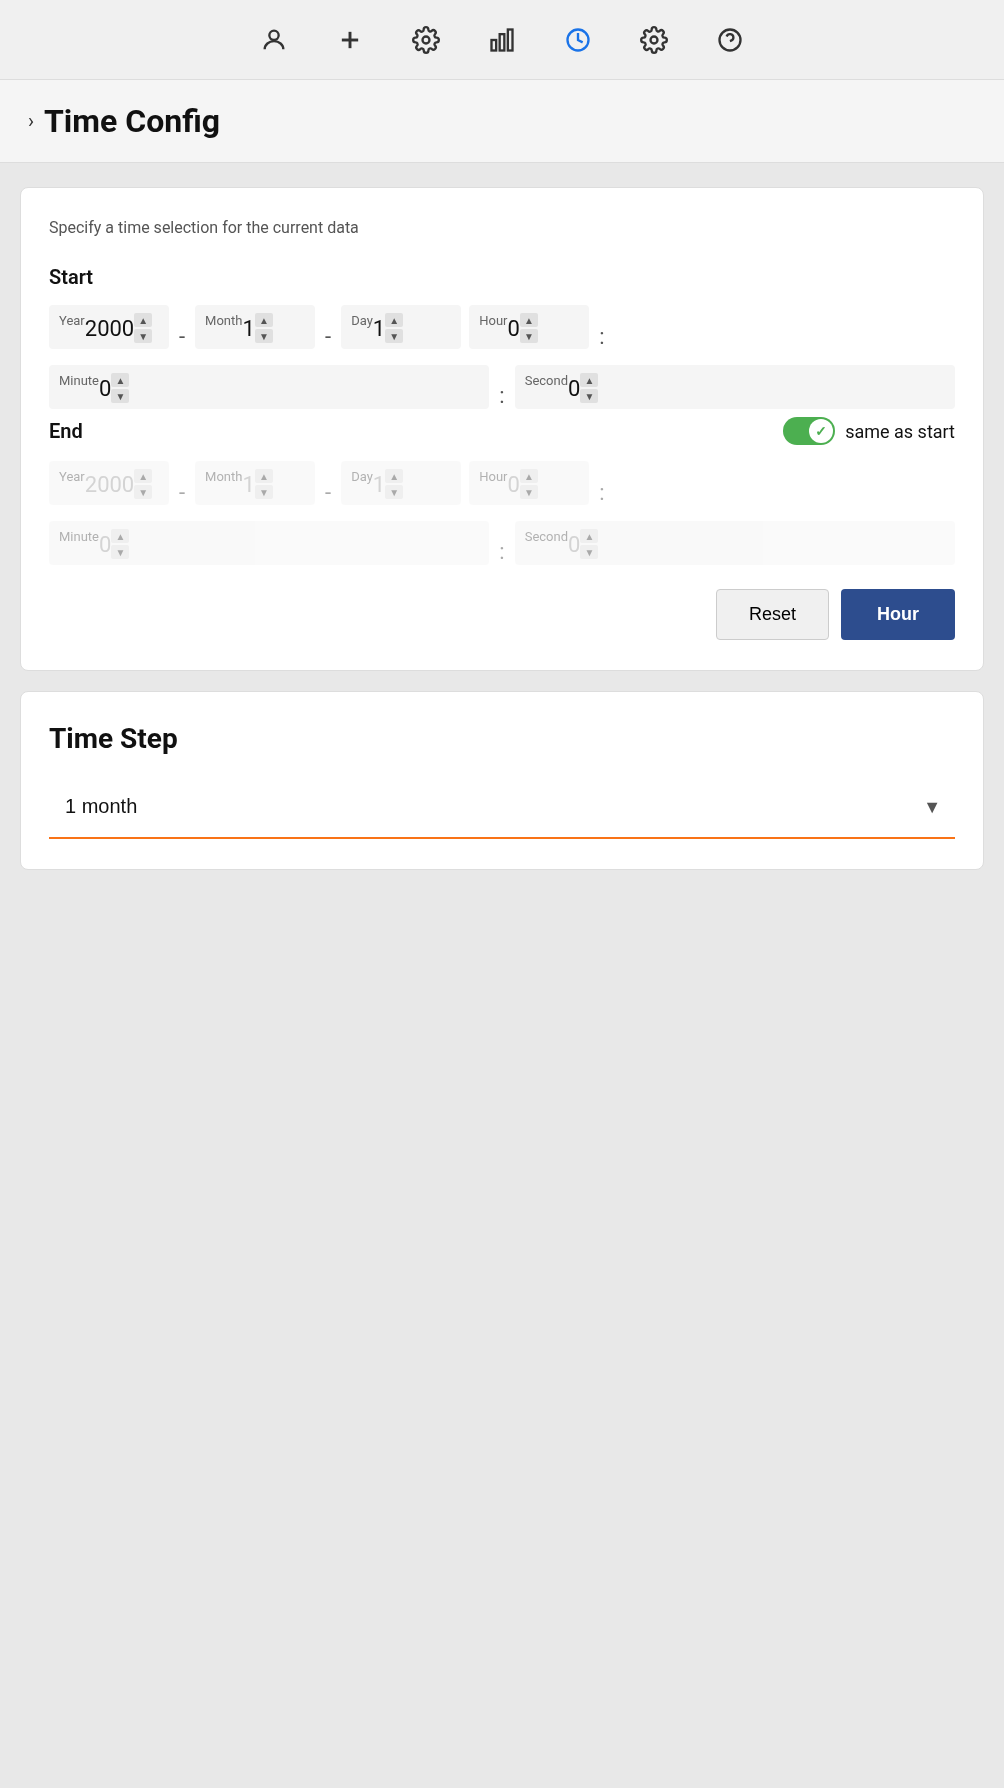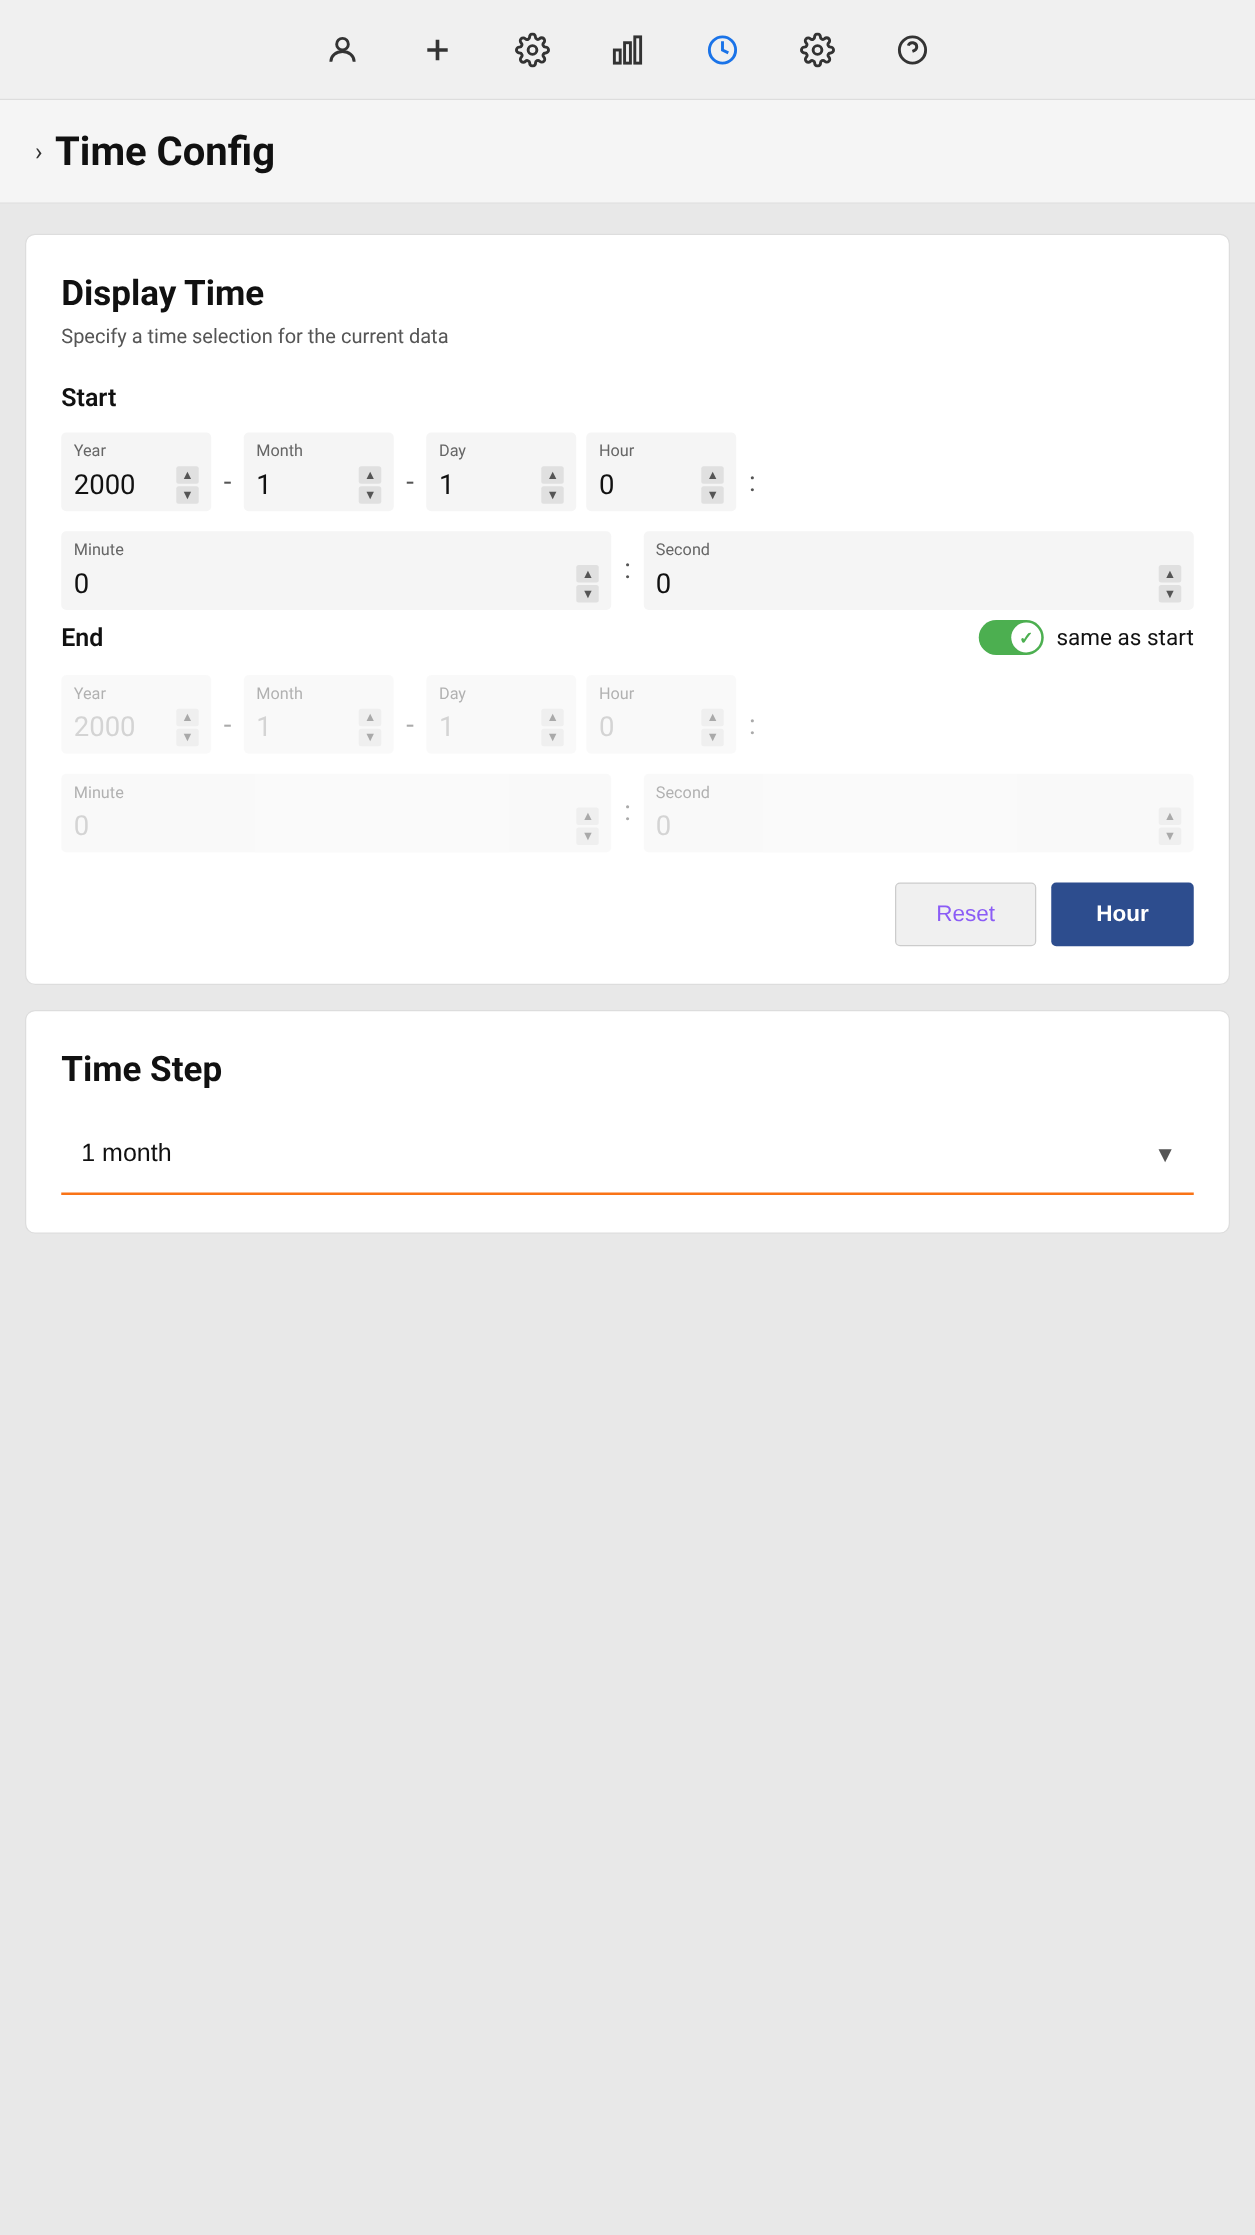"Display Time" div.card-title { html: <div>Display Time</div> -> none }
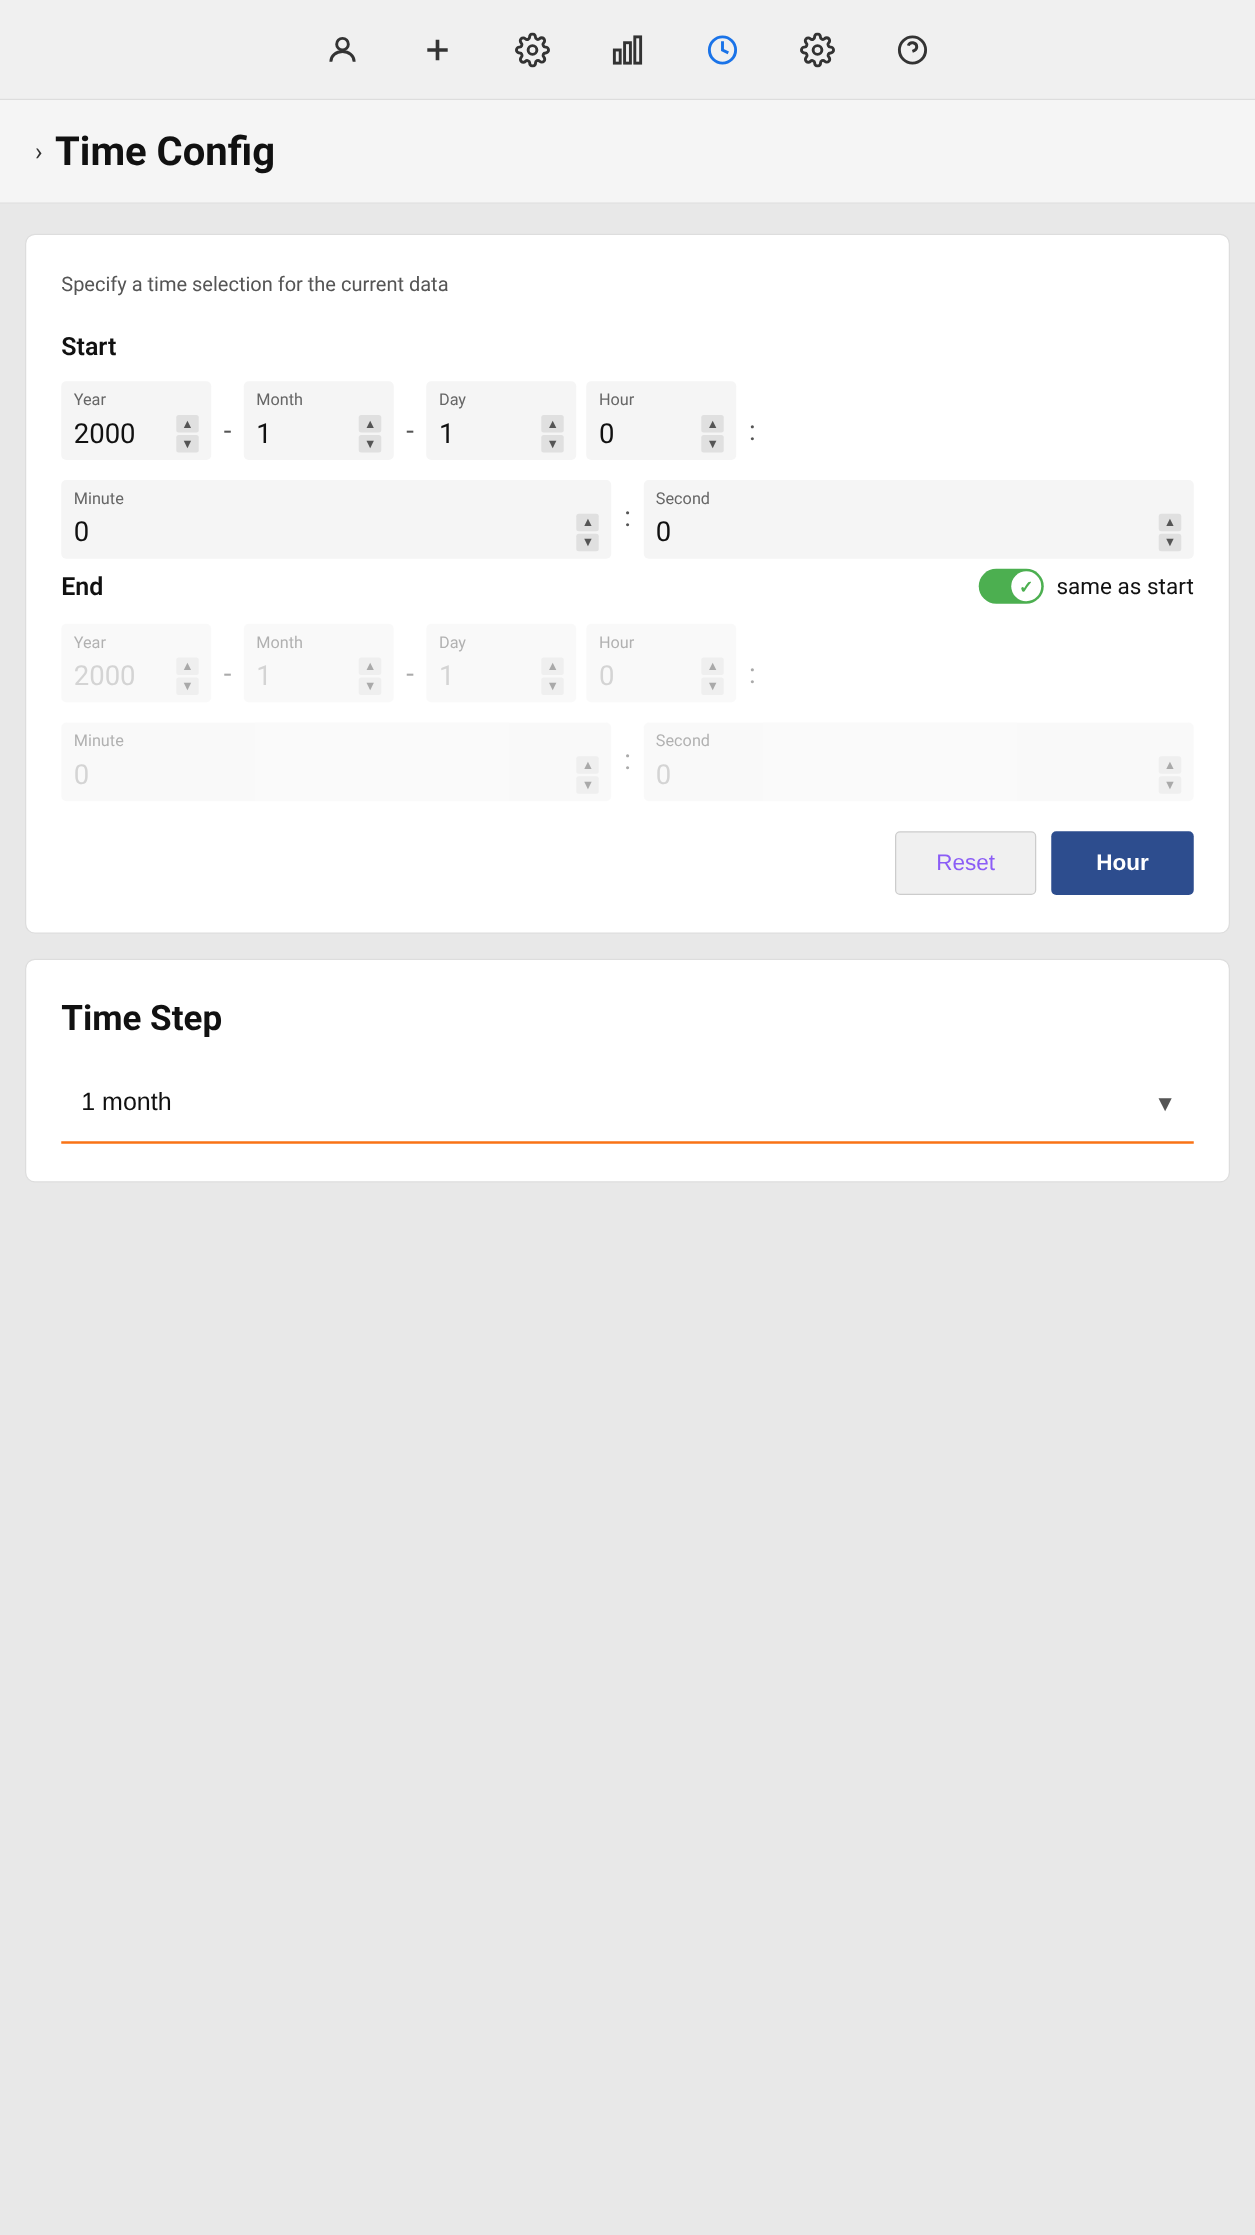"Year" .input-group { flex-direction: column -> row }
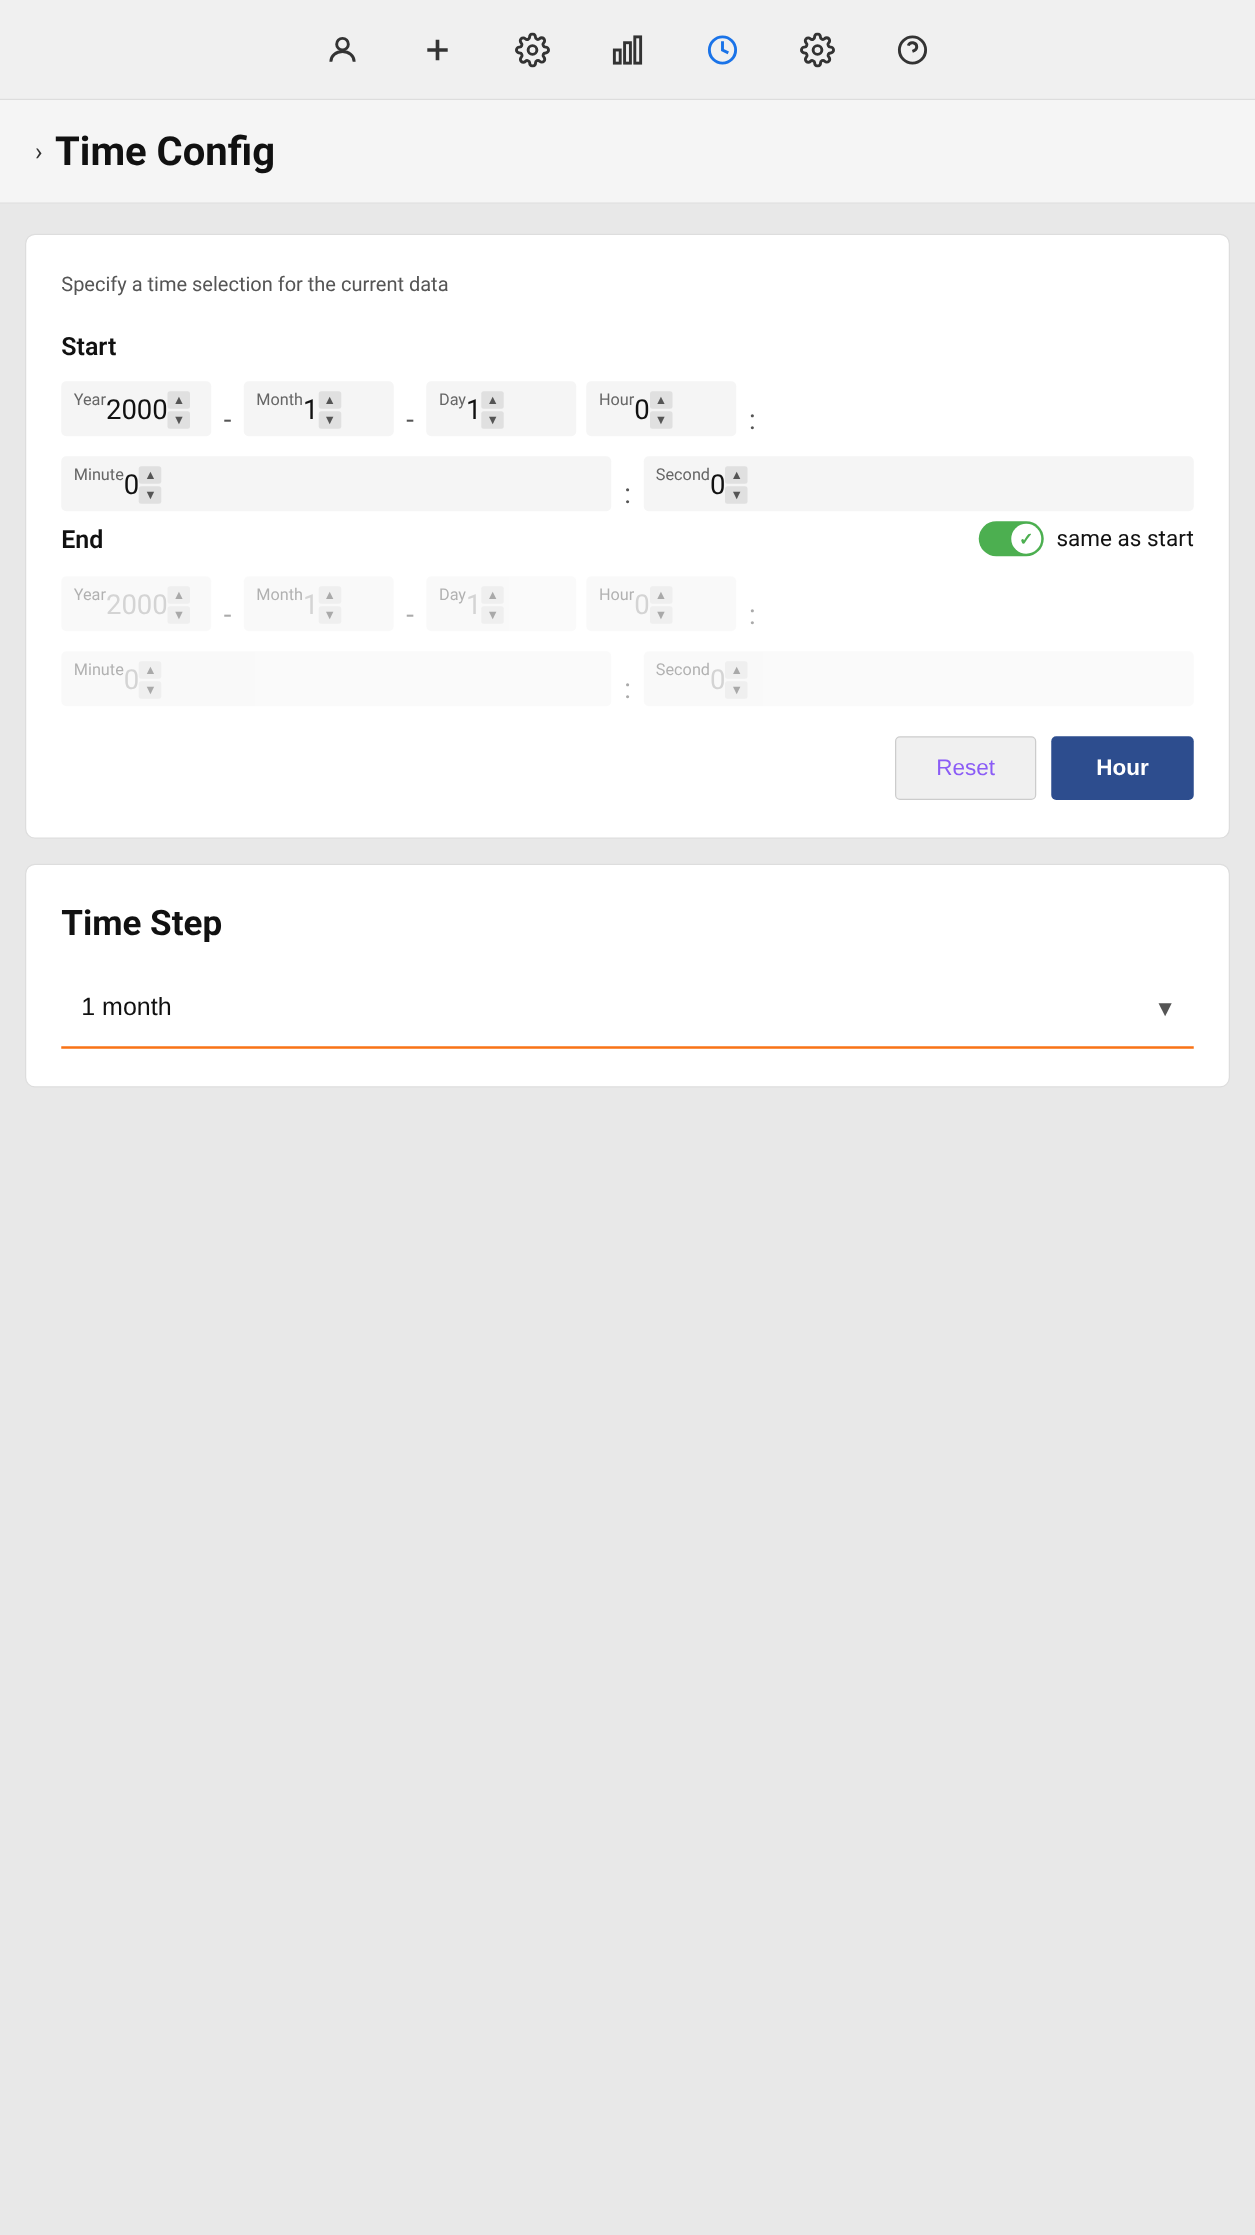"Reset" .btn-reset { color: #8b5cf6 -> #000000 }
